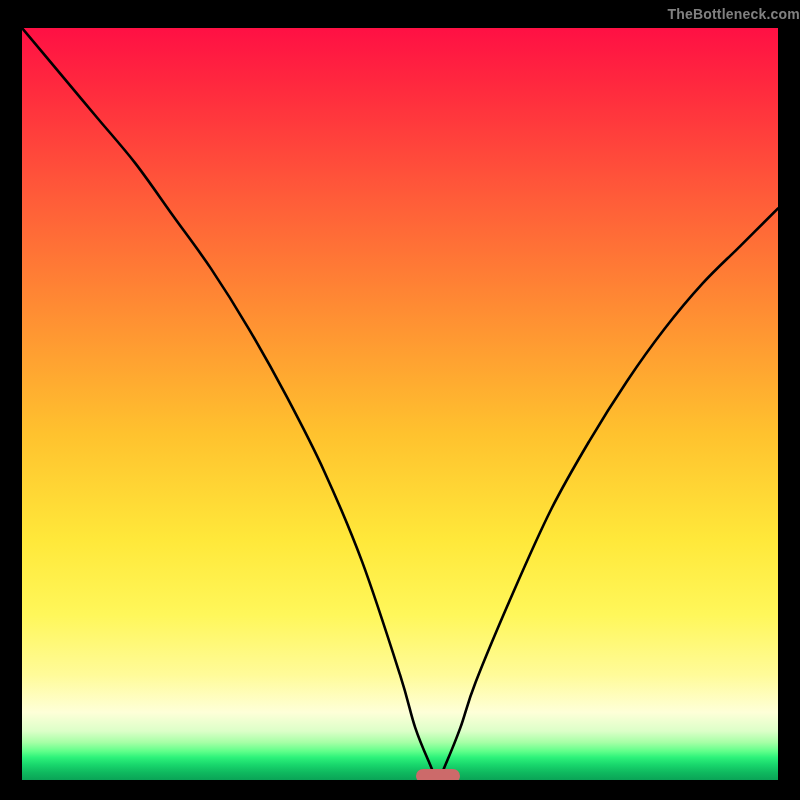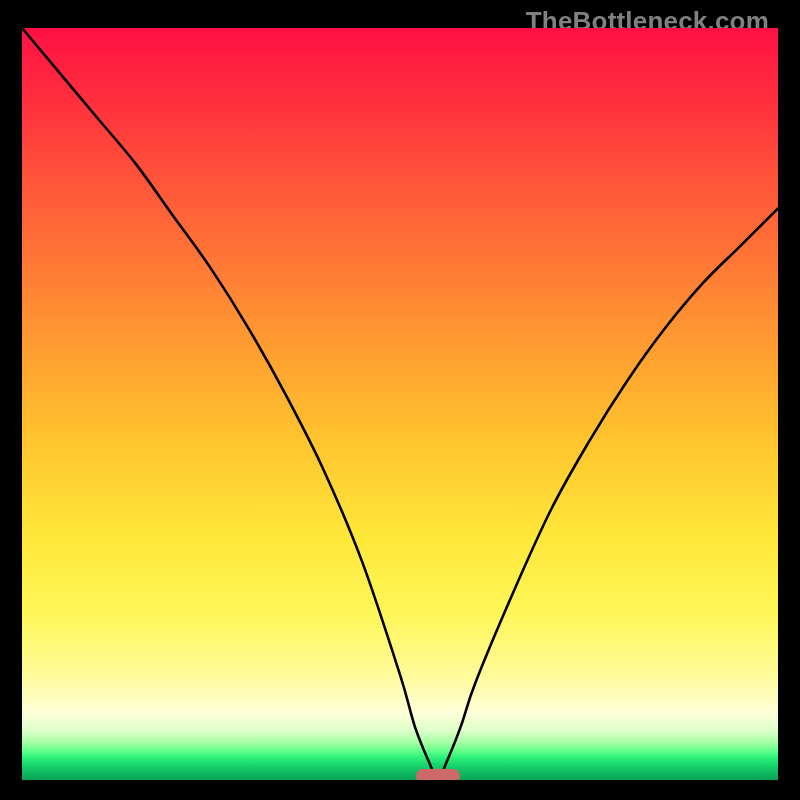"TheBottleneck.com" .watermark { font-size: 26px -> 14px; right: 31px -> 0 }
